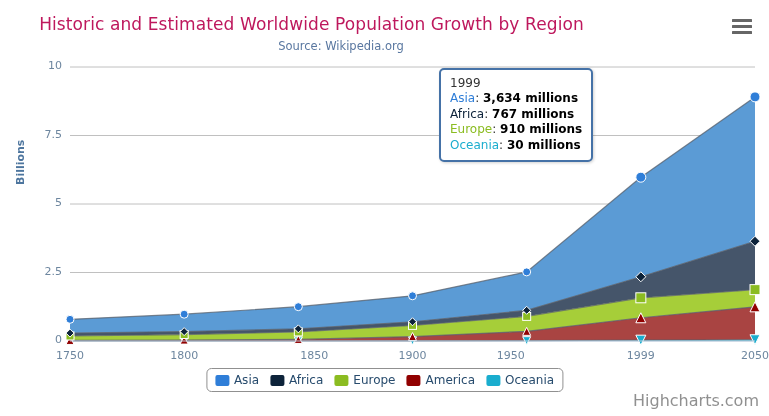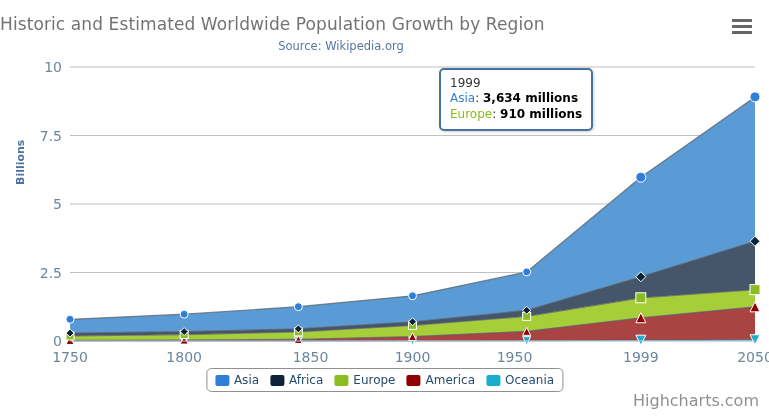"Historic and Estimated Worldwide" .chart-title { color: #737373 -> #be185d; text-align: left -> center }
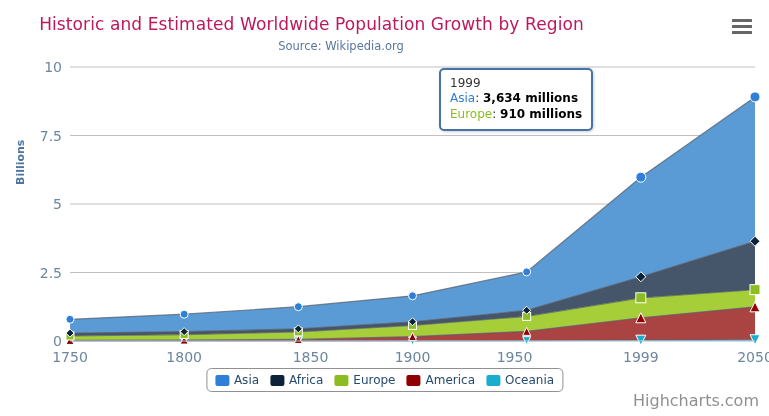"10" .axis-label { font-size: 14px -> 11px }
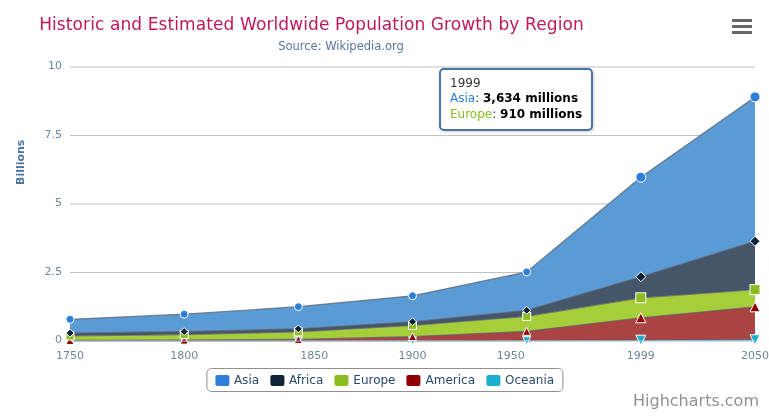"Africa: 767 millions" div.tt-row { html: none -> <div><span>Africa</span><span>: </span><span>767 millions</span></div> }
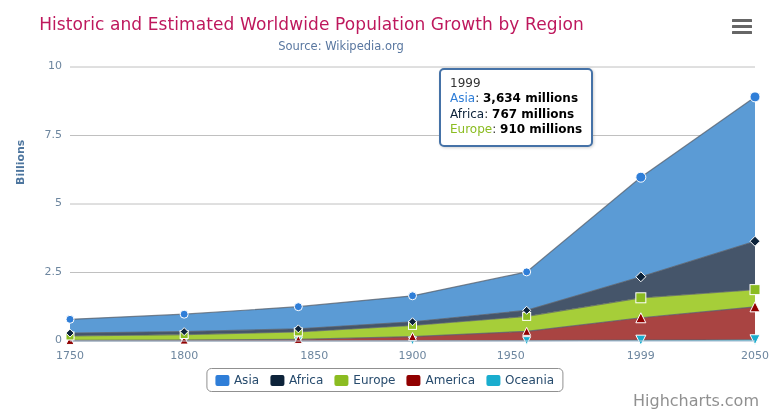"Oceania: 30 millions" div.tt-row { html: none -> <div><span>Oceania</span><span>: </span><span>30 millions</span></div> }
